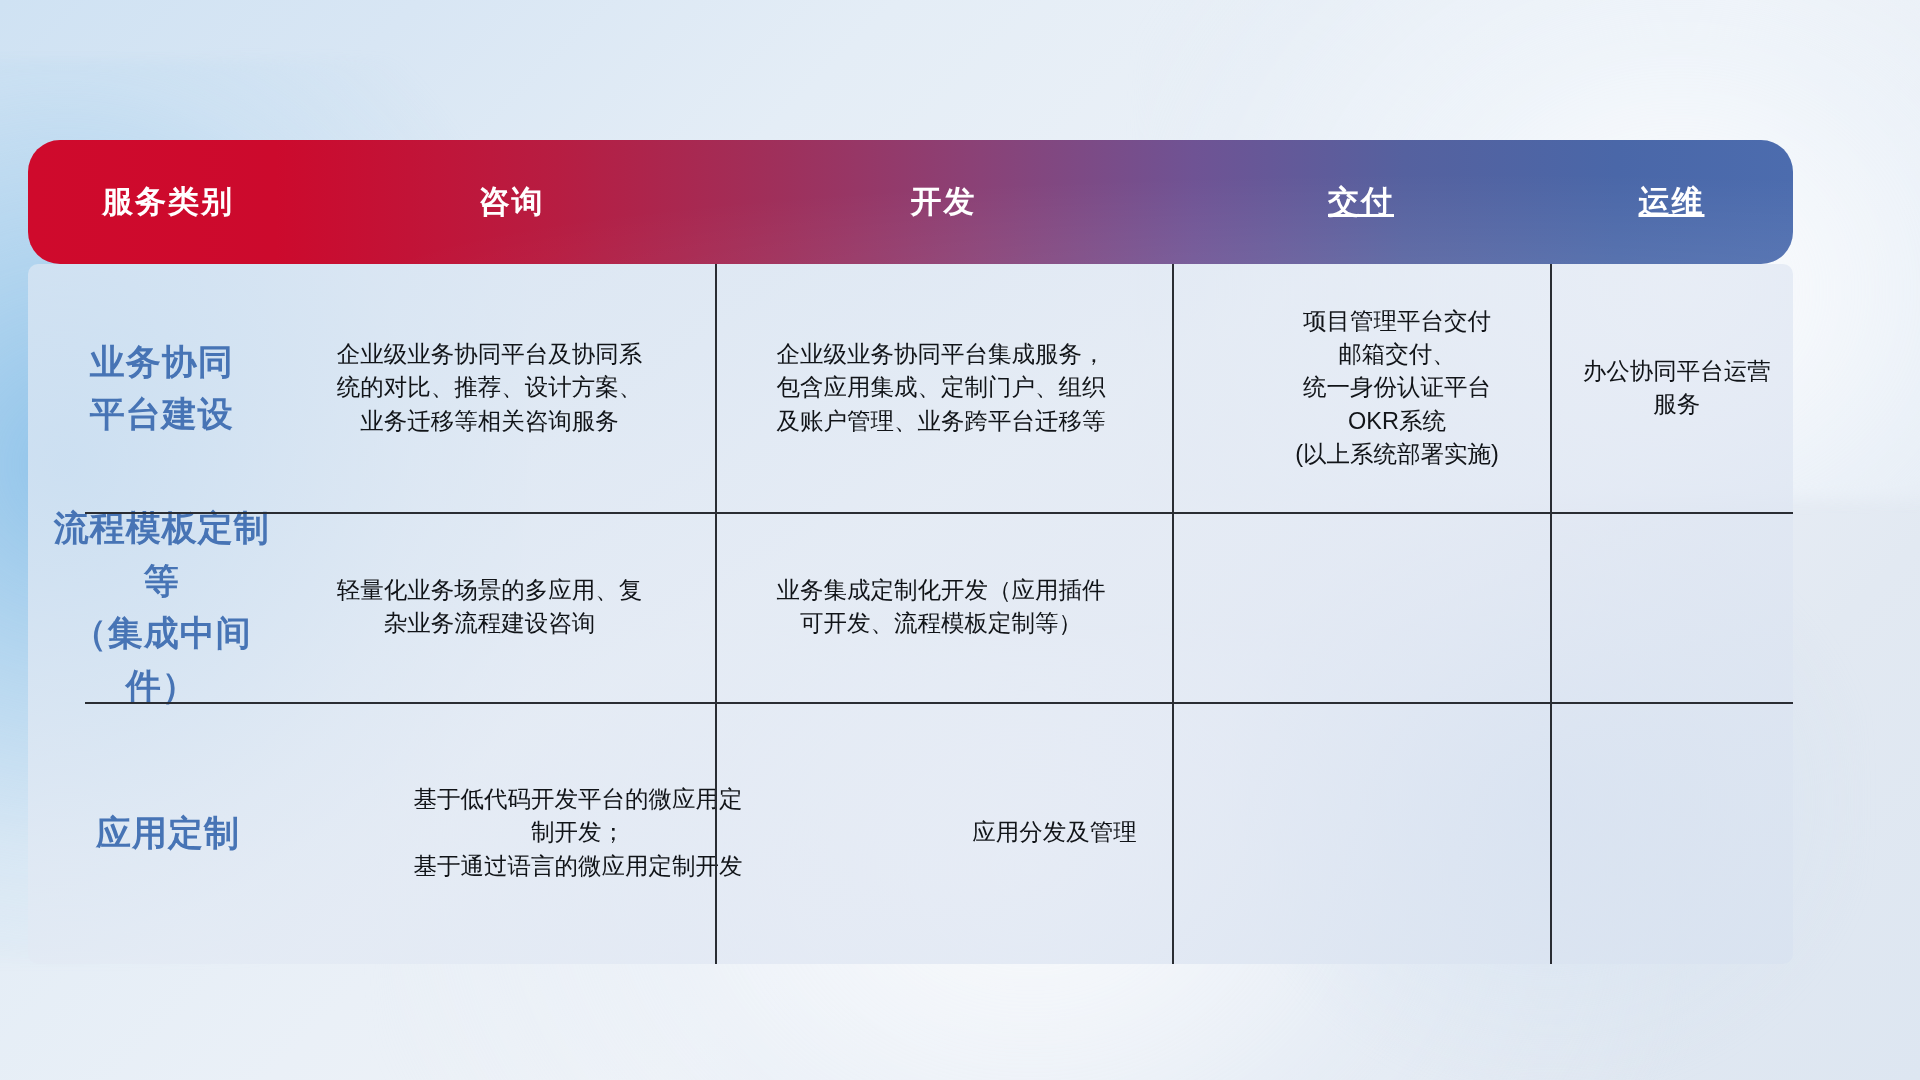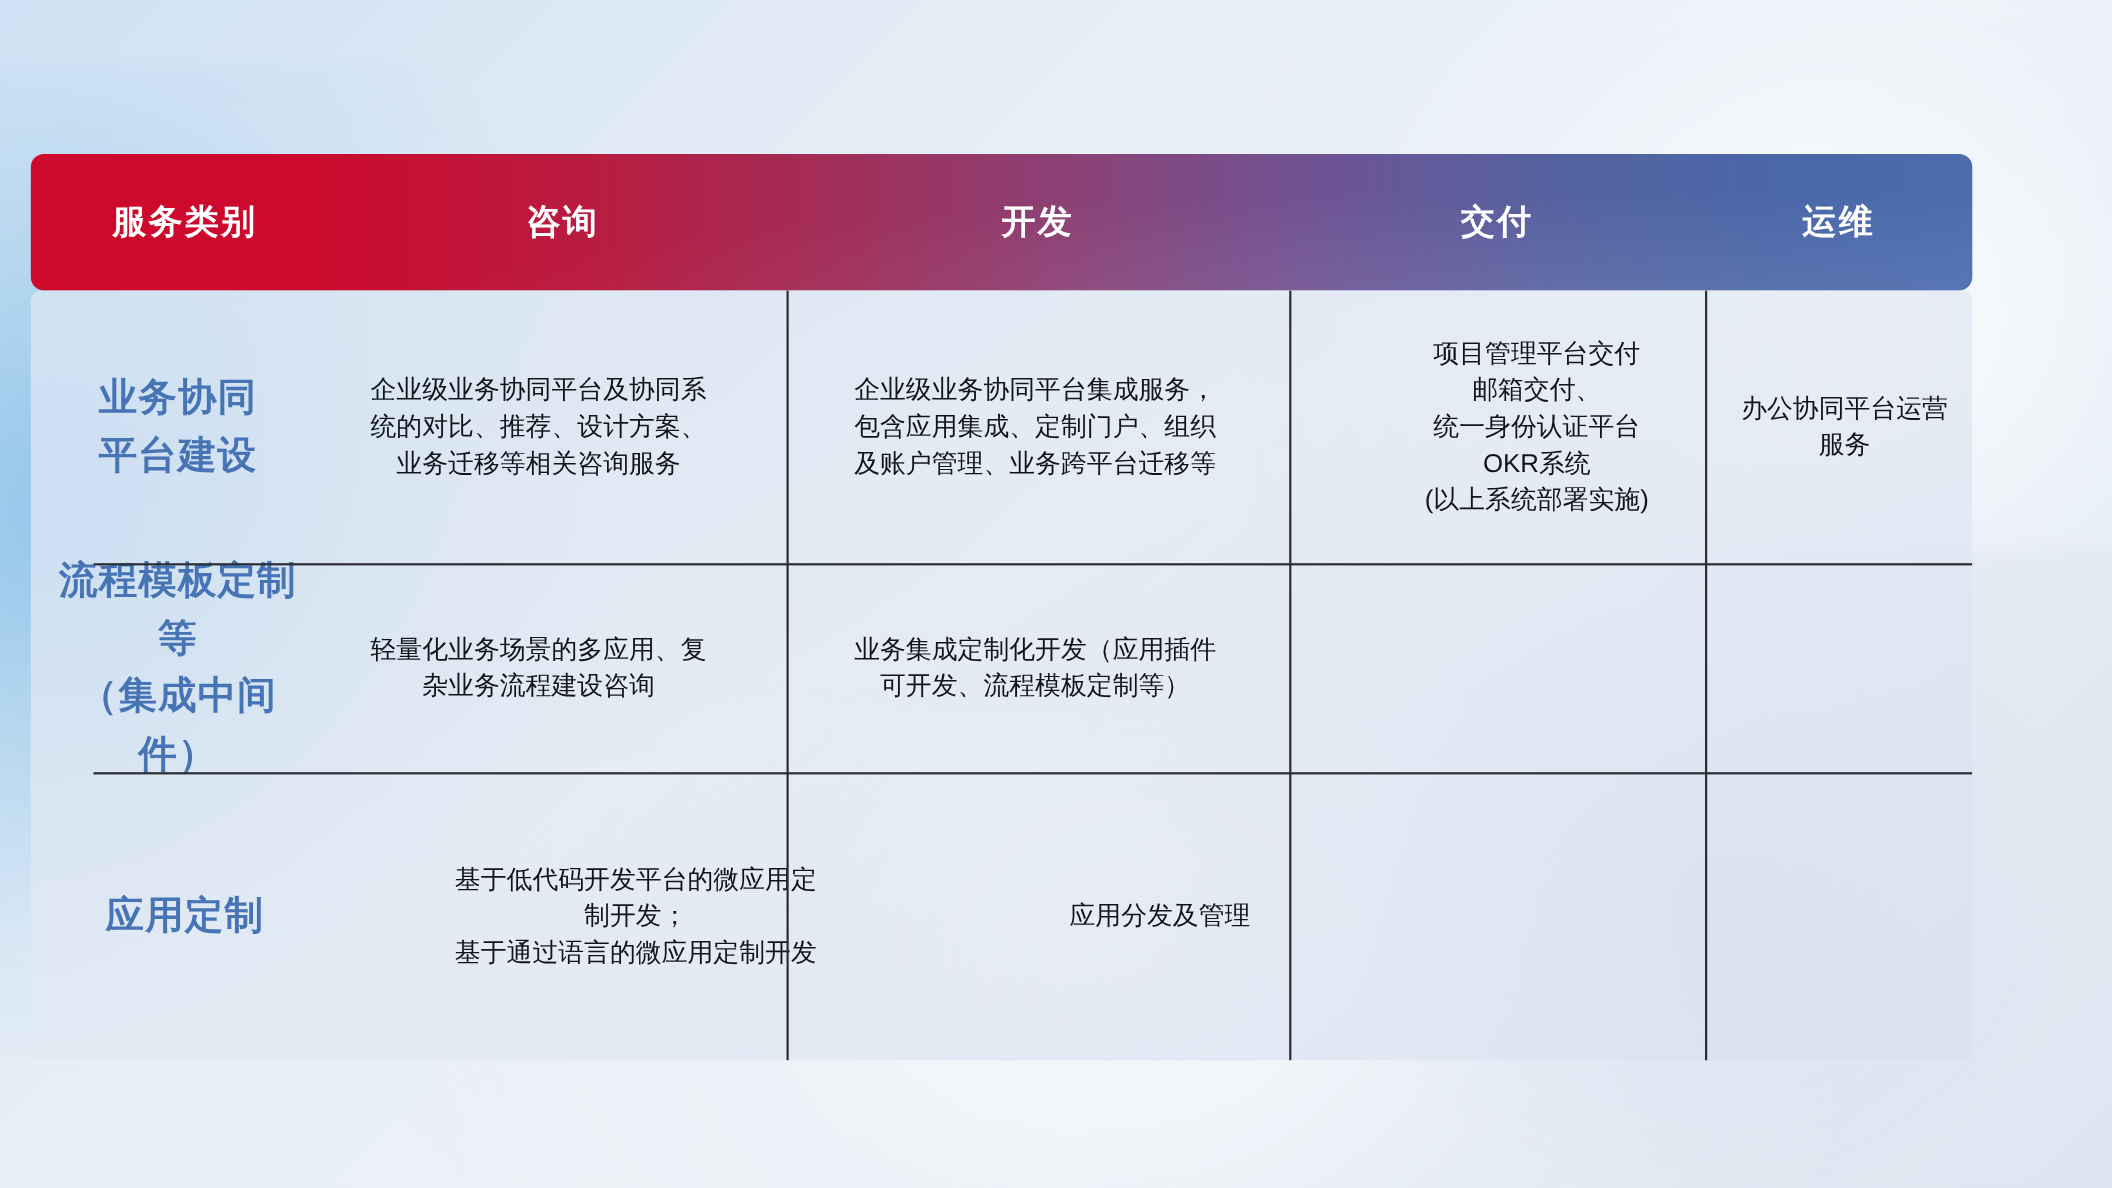"服务类别" #table-header { border-radius: 12px -> 32px }
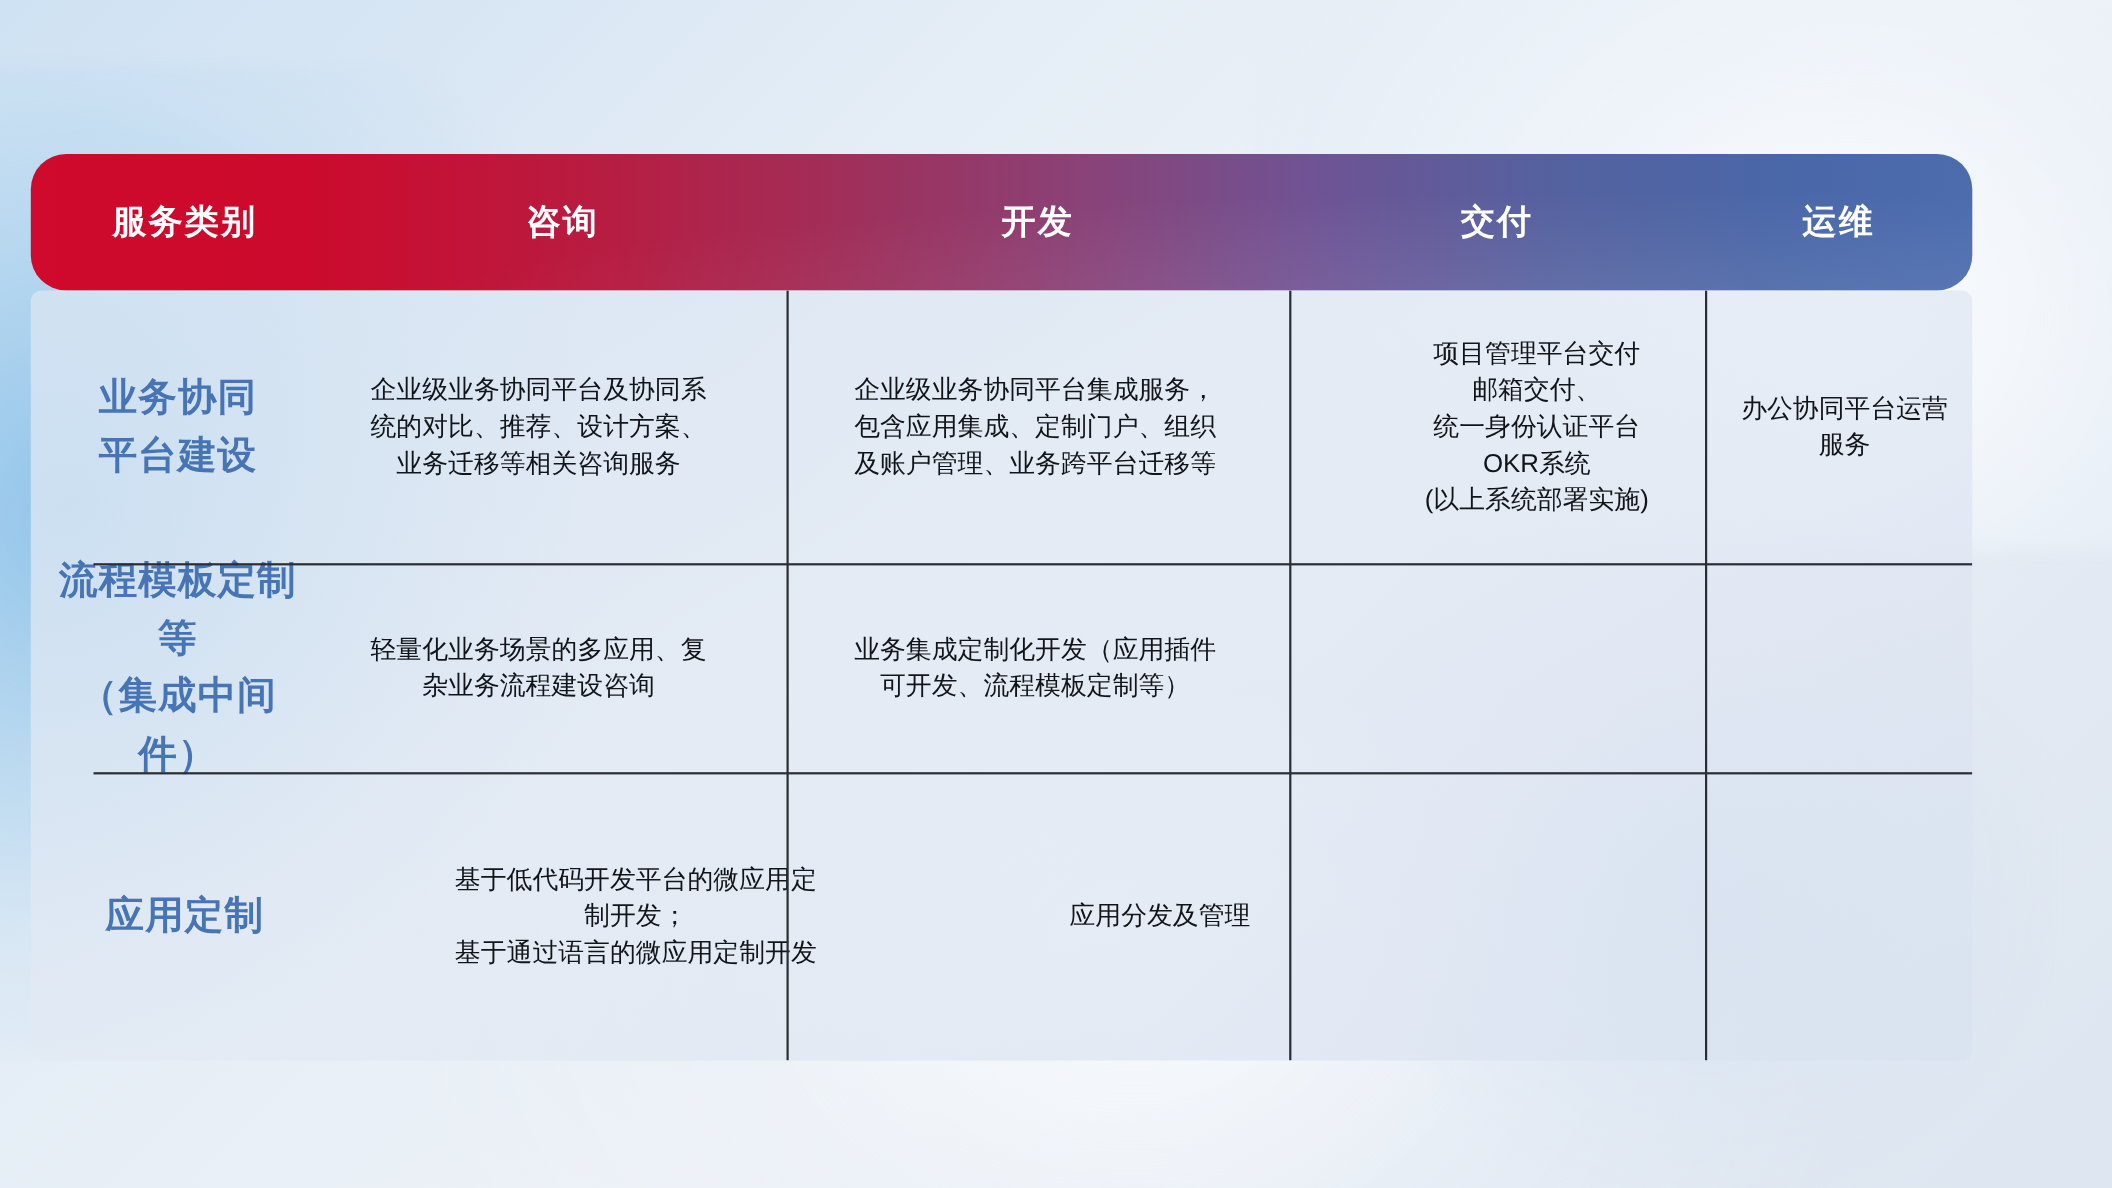"交付" .hcell.c4 { text-decoration: none -> underline }
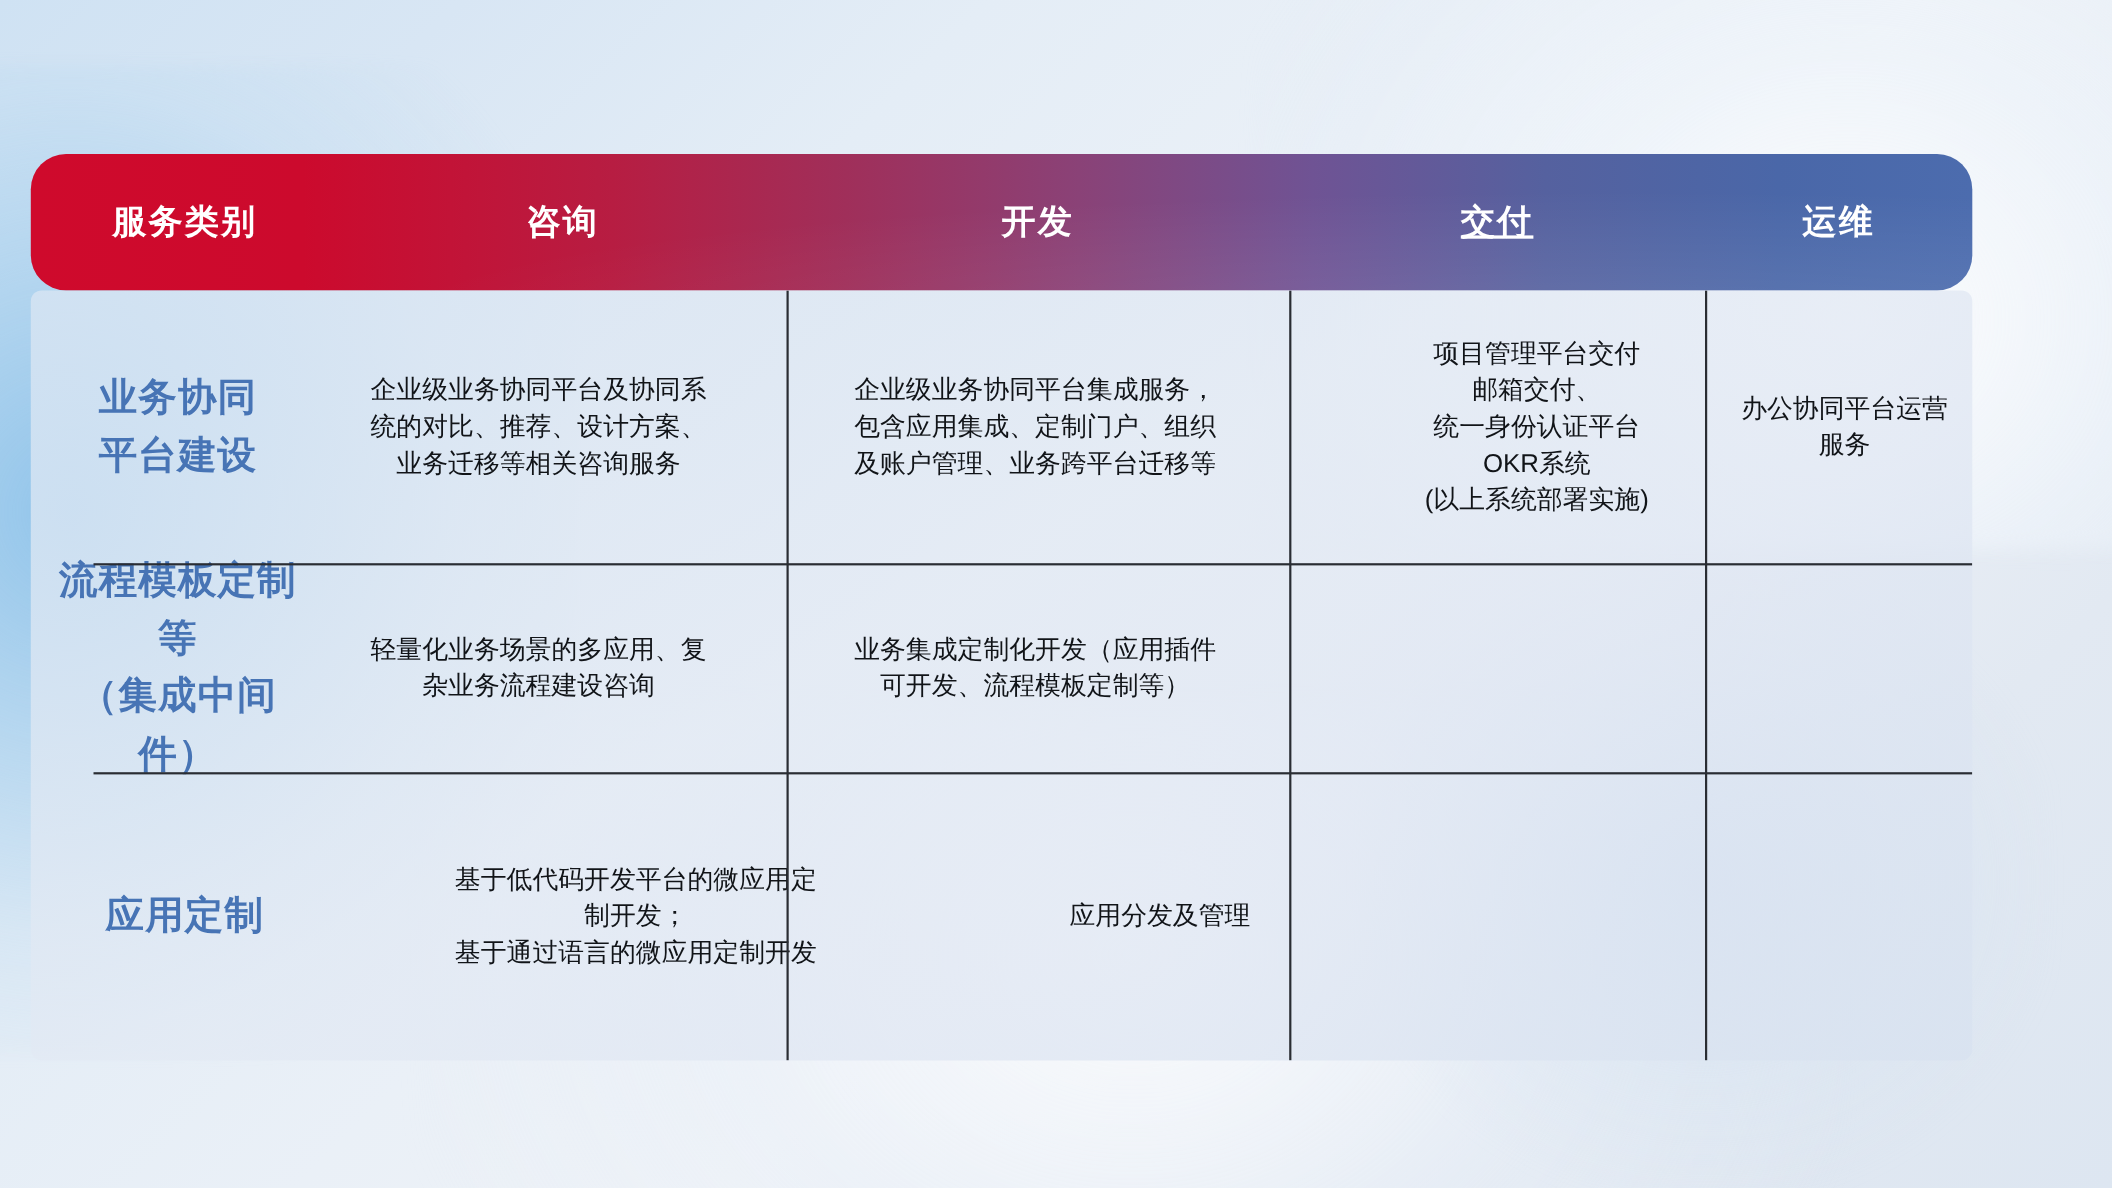"运维" .hcell.c5 { text-decoration: none -> underline }
